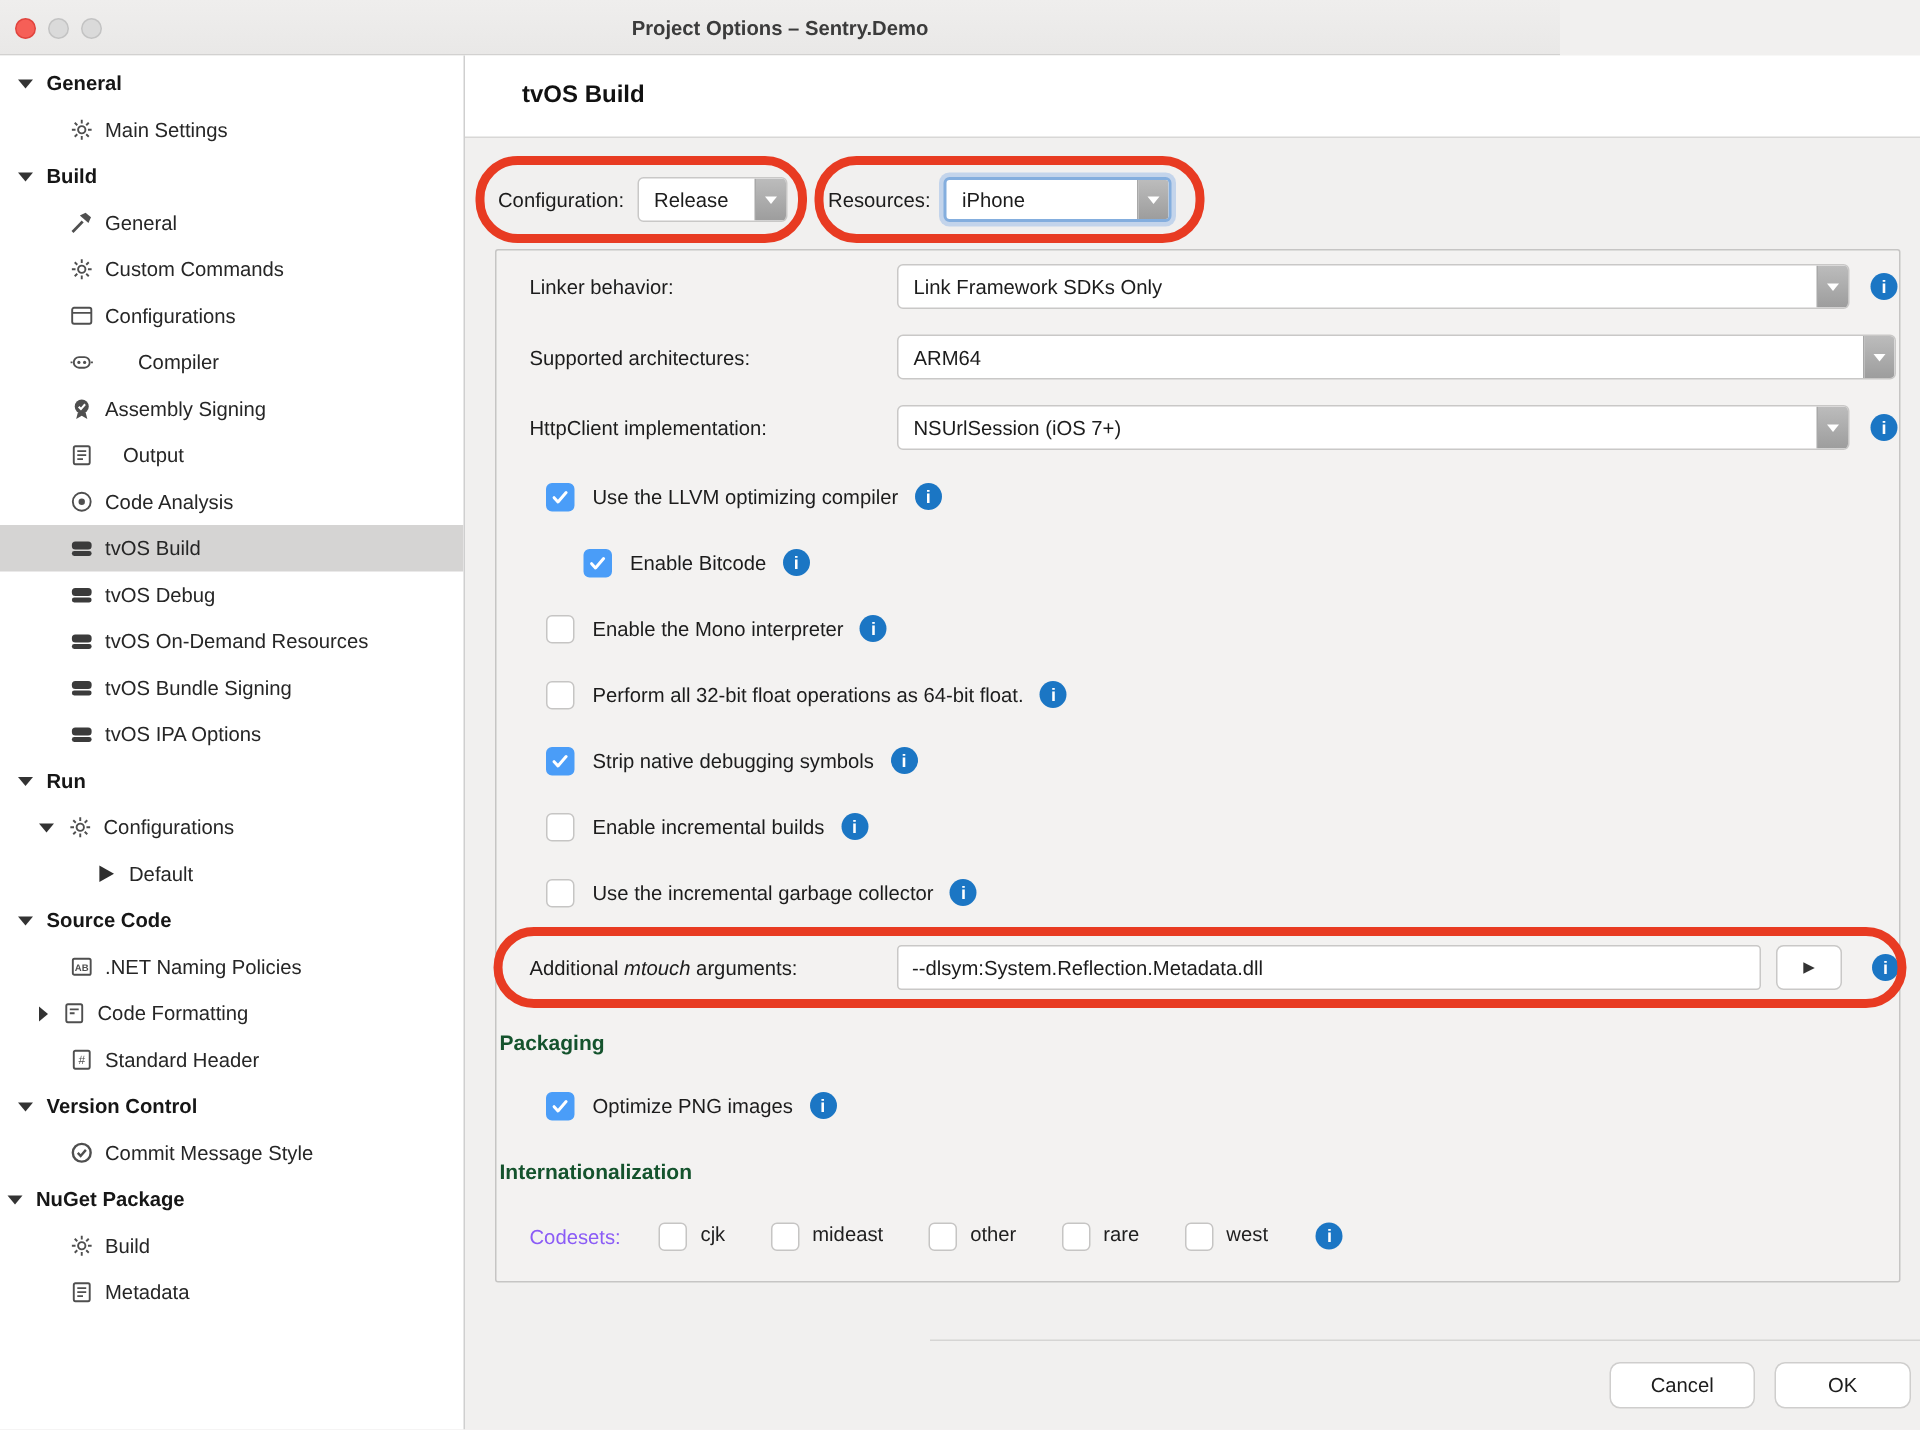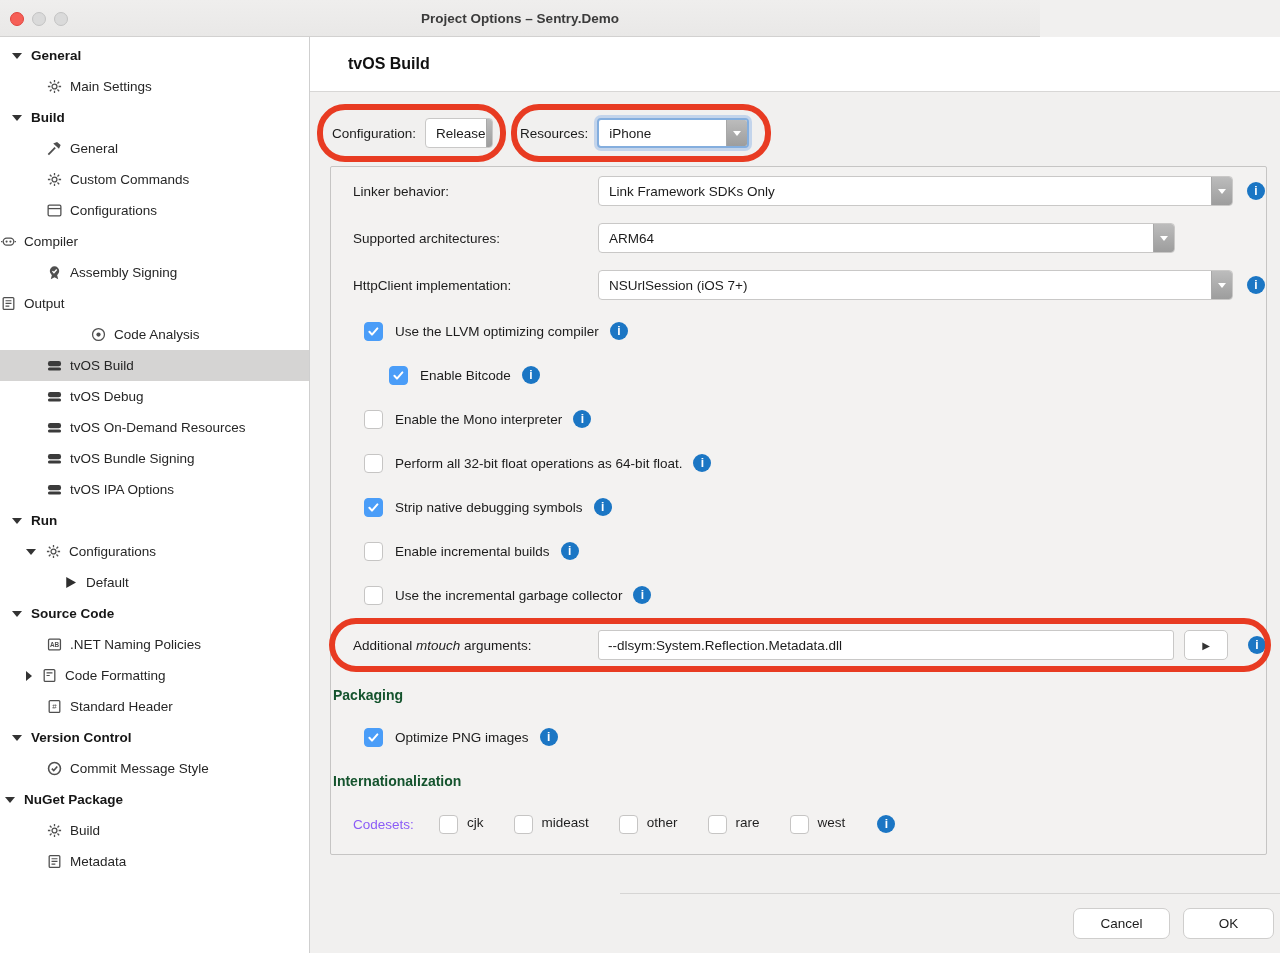"Release" .dropdown.small { width: 68px -> 100px }
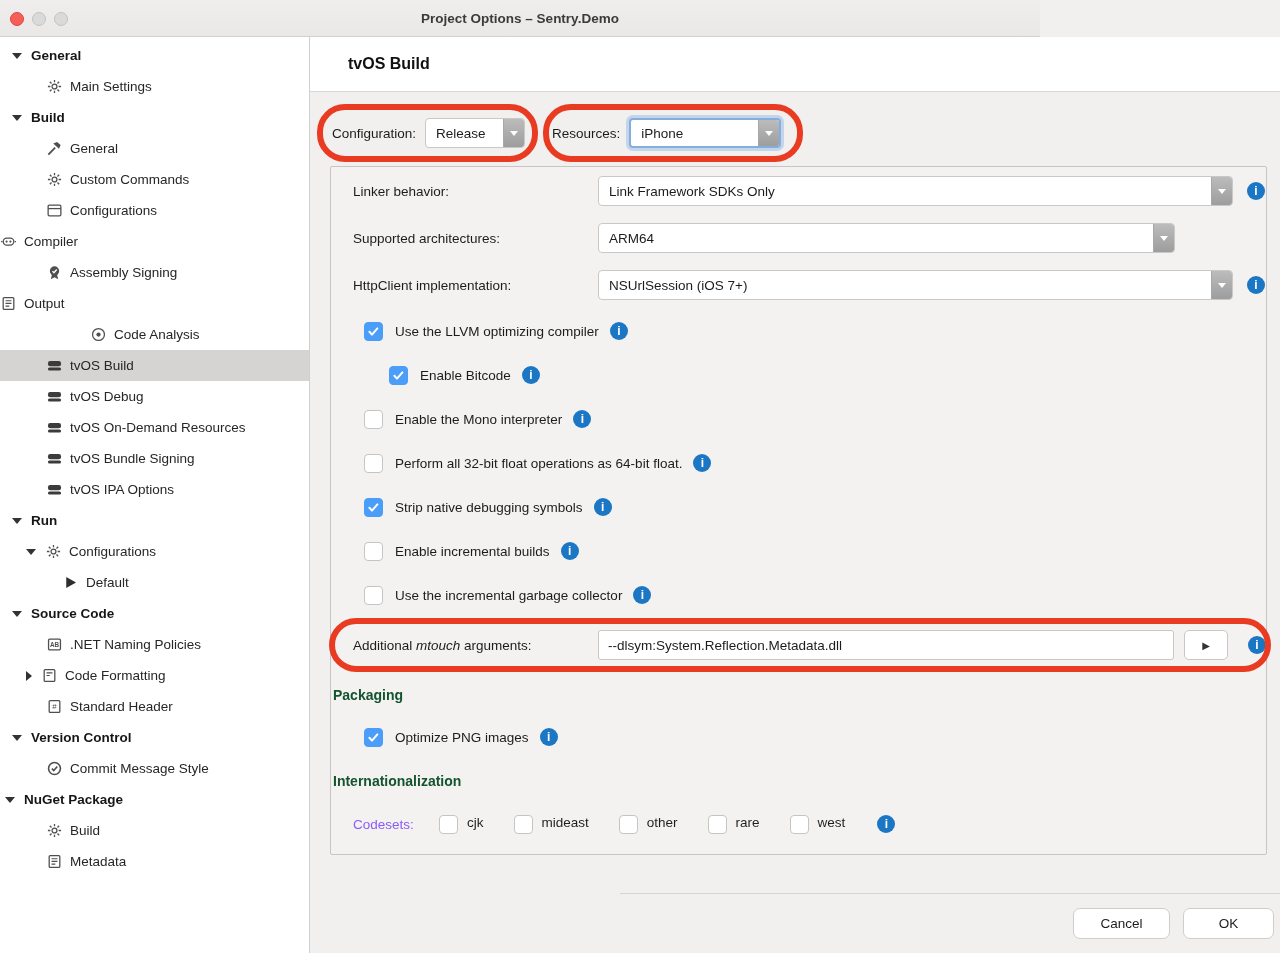"Compiler" div.tree-row { gap: none -> 22px; padding-left: none -> 46px }
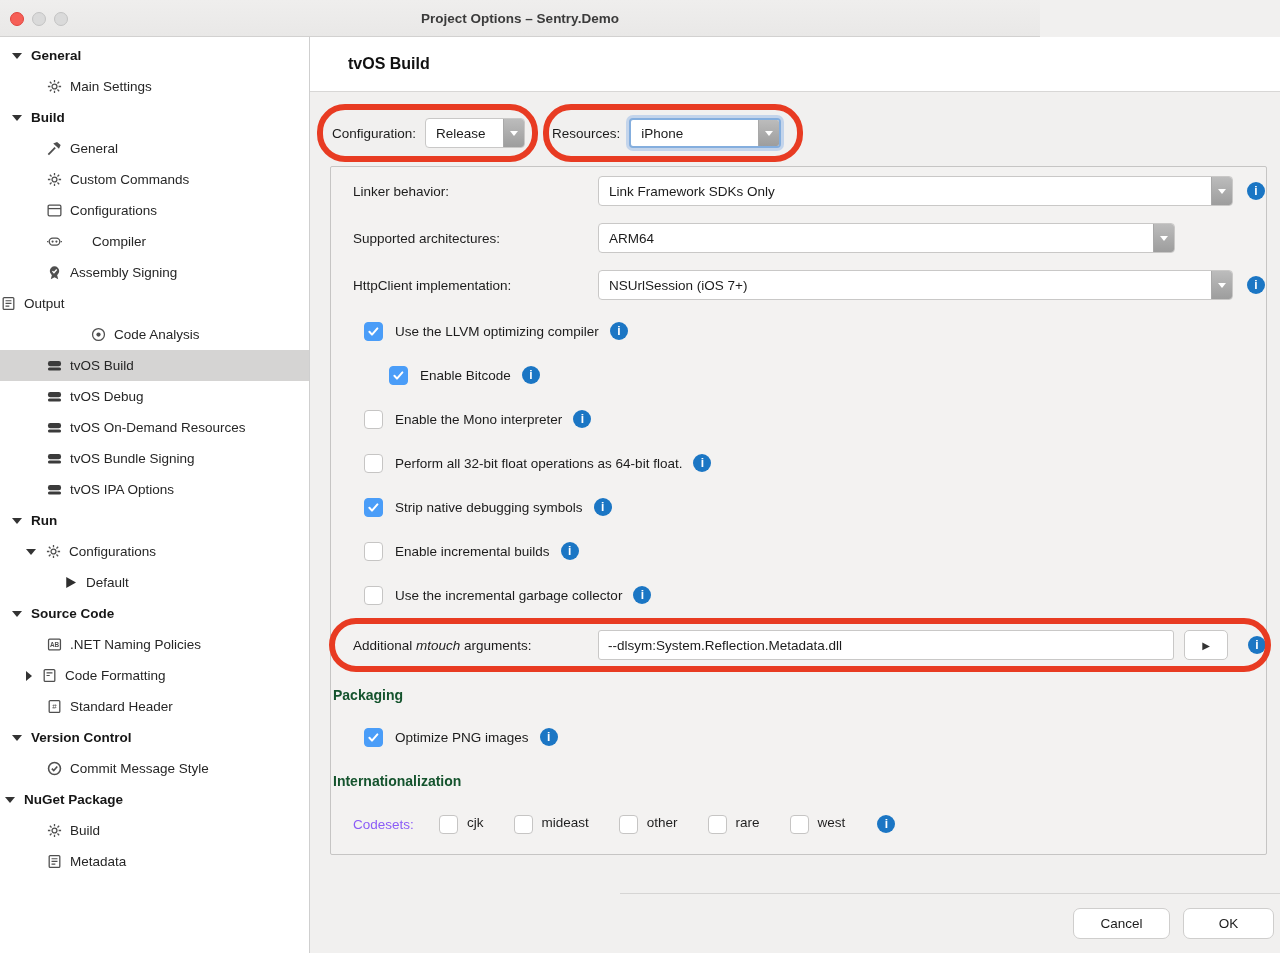"ARM64" .dd-row .dropdown.wide { width: 577px -> 666px }
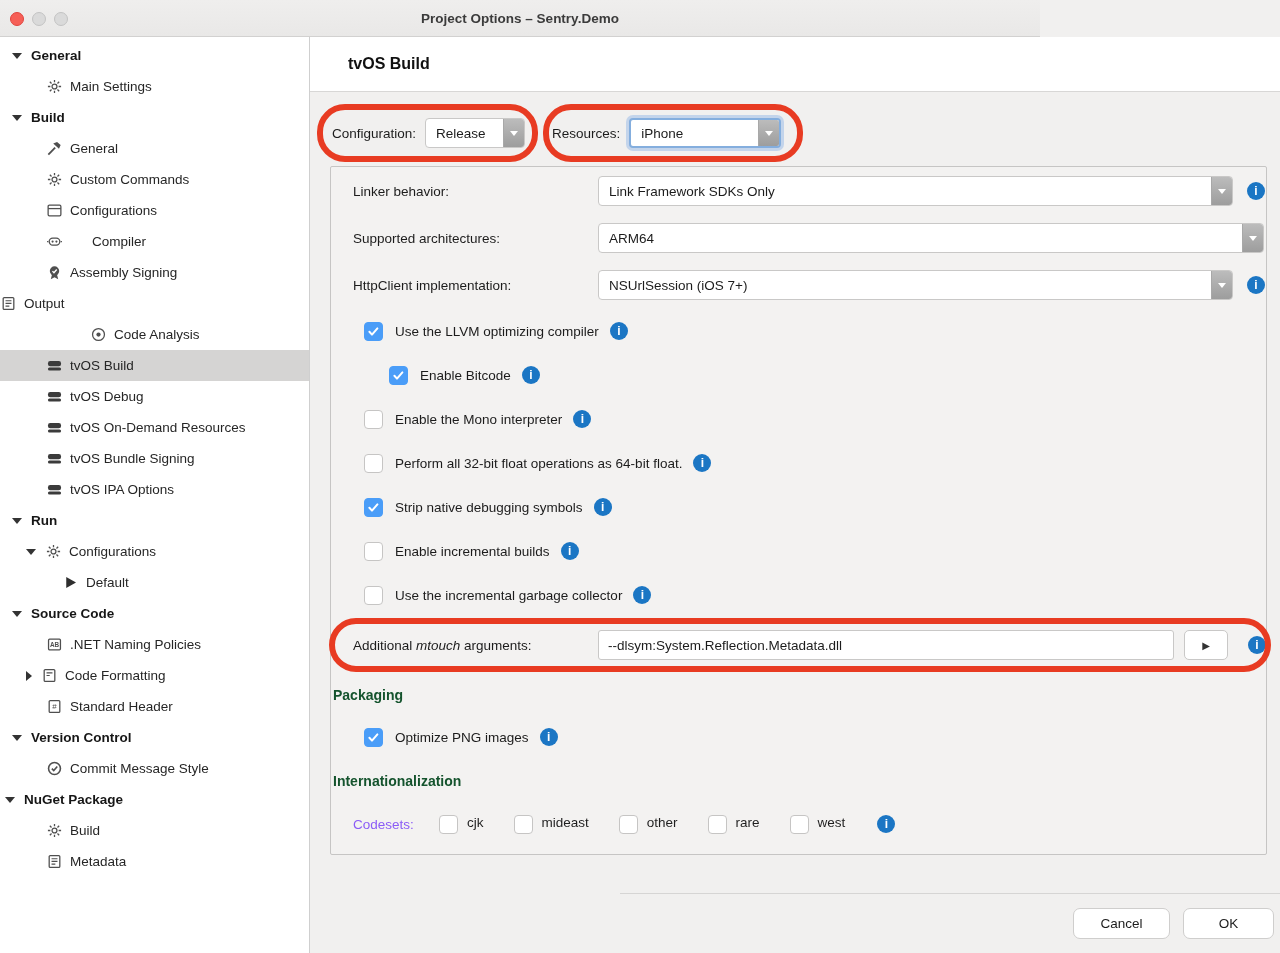"Output" div.tree-row { gap: none -> 12px; padding-left: none -> 46px }
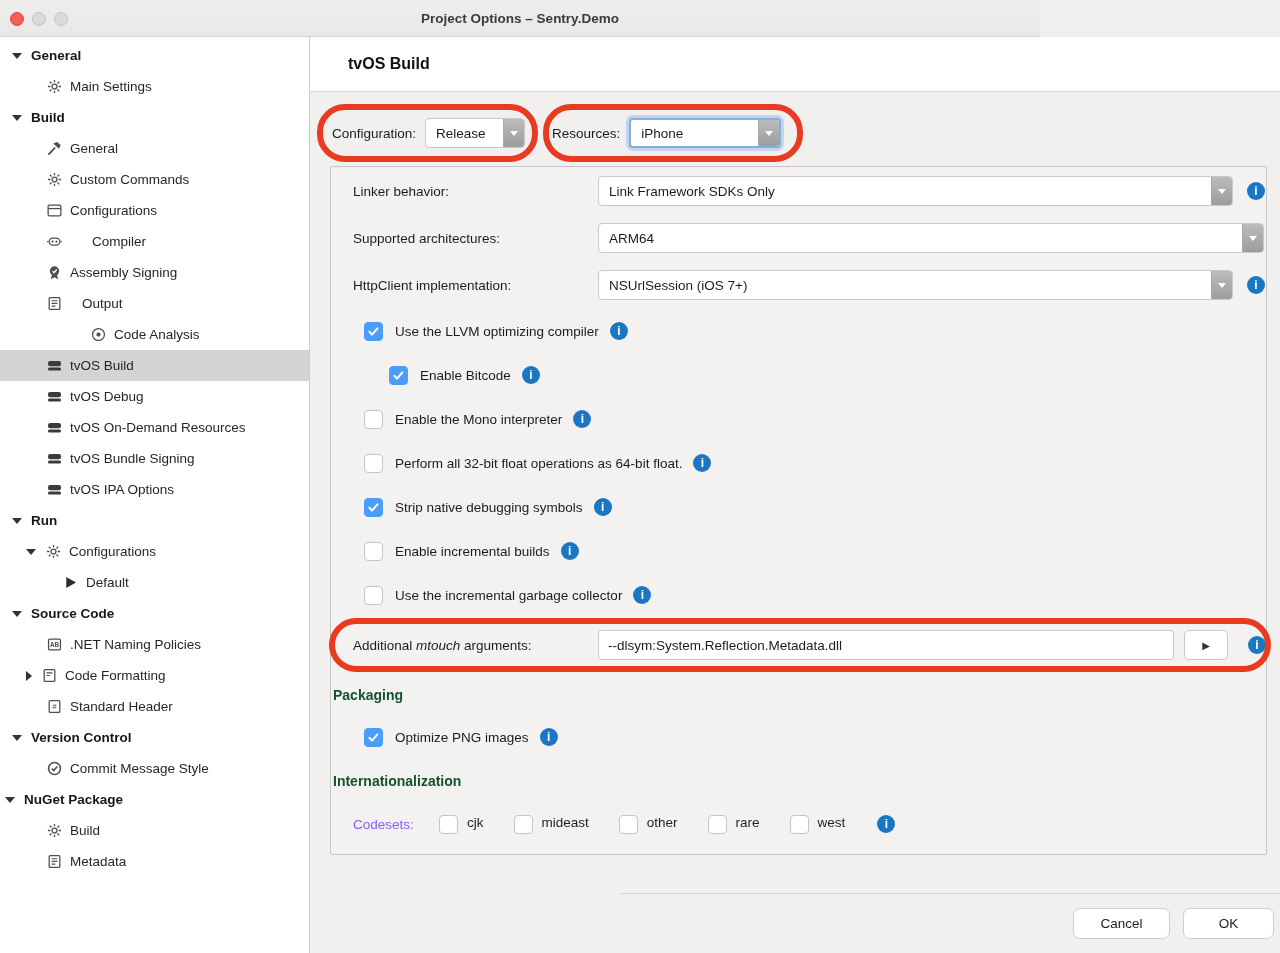"Code Analysis" div.tree-row { margin-left: 44px -> none }
